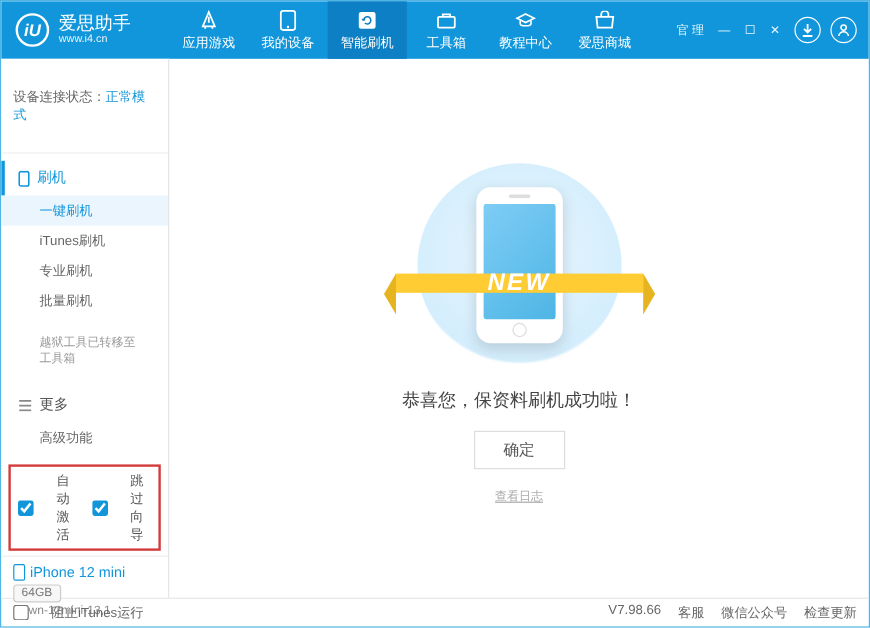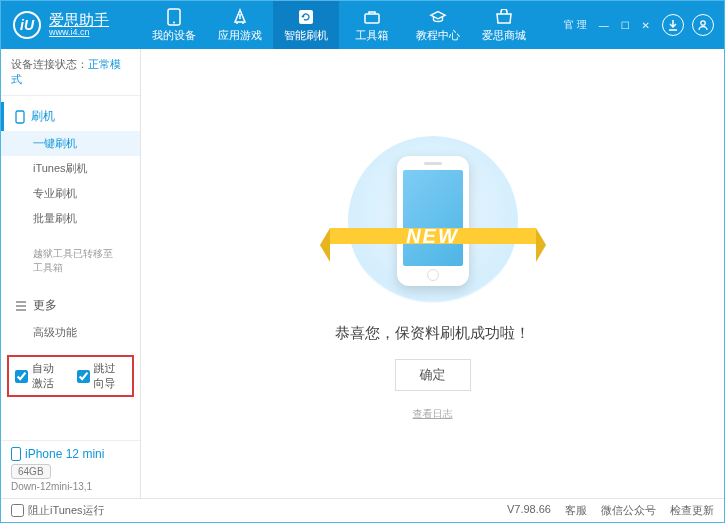"爱思助手" .logo-text { text-decoration: underline -> none }
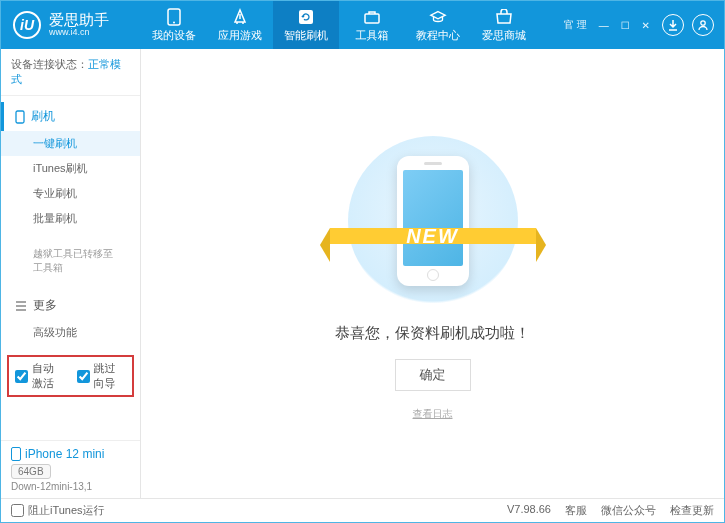"我的设备" div.nav-item { order: before "应用游戏" -> after "应用游戏" }
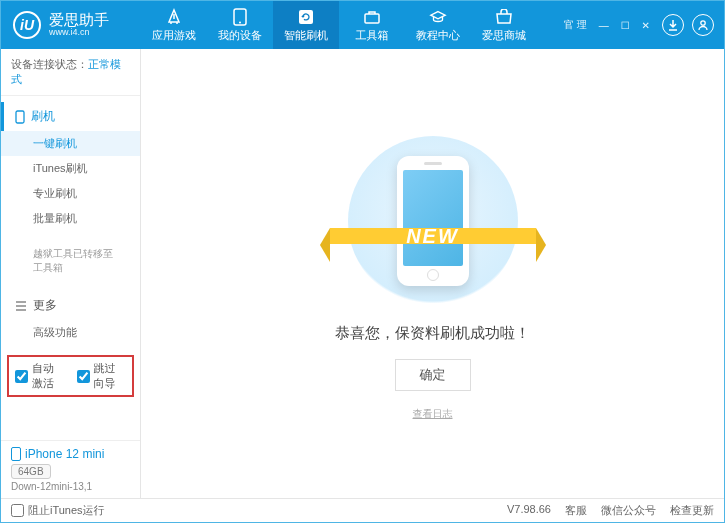"设备连接状态：正常模式" .status-row { padding: 8px 10px -> 24px 10px }
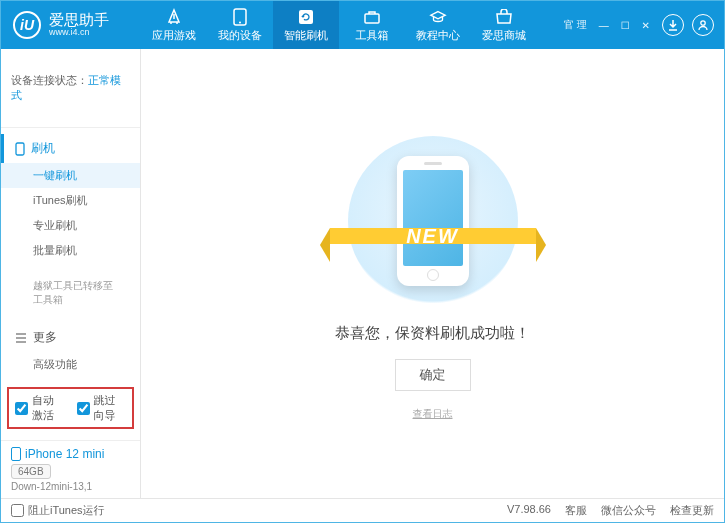"自动激活" .chk { gap: 4px -> 19px }
